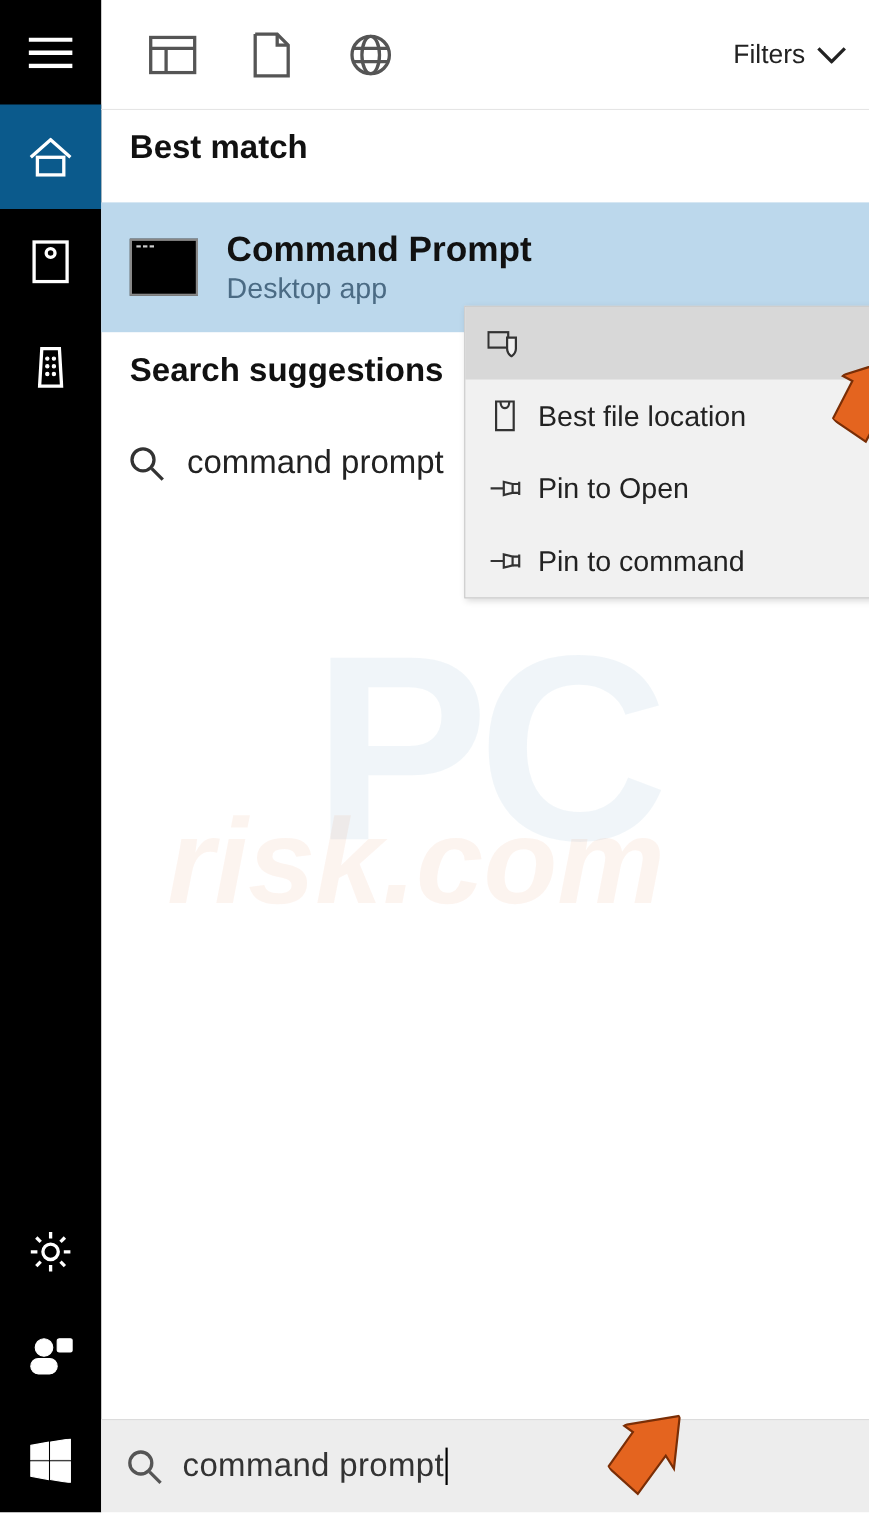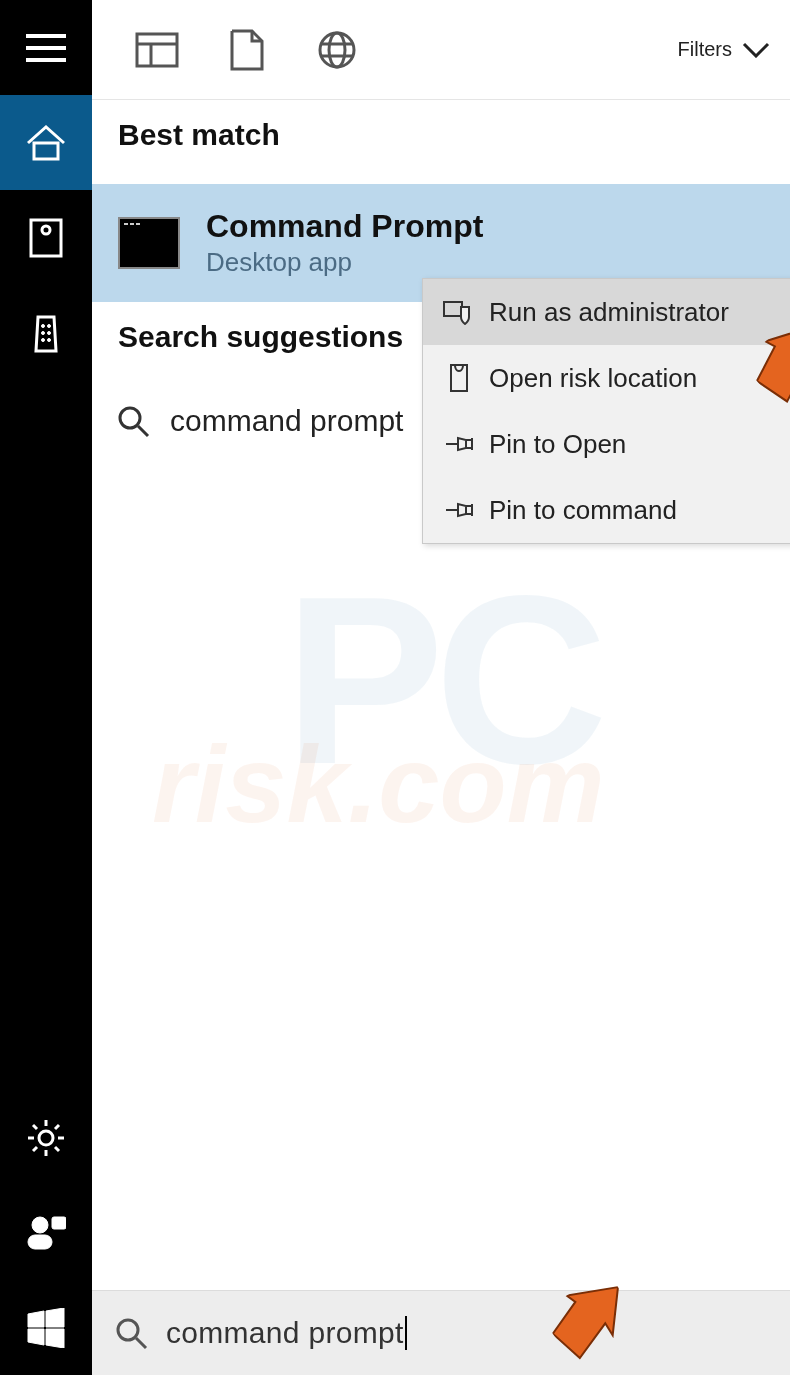"Filters" .filters { font-size: 20px -> 24px }
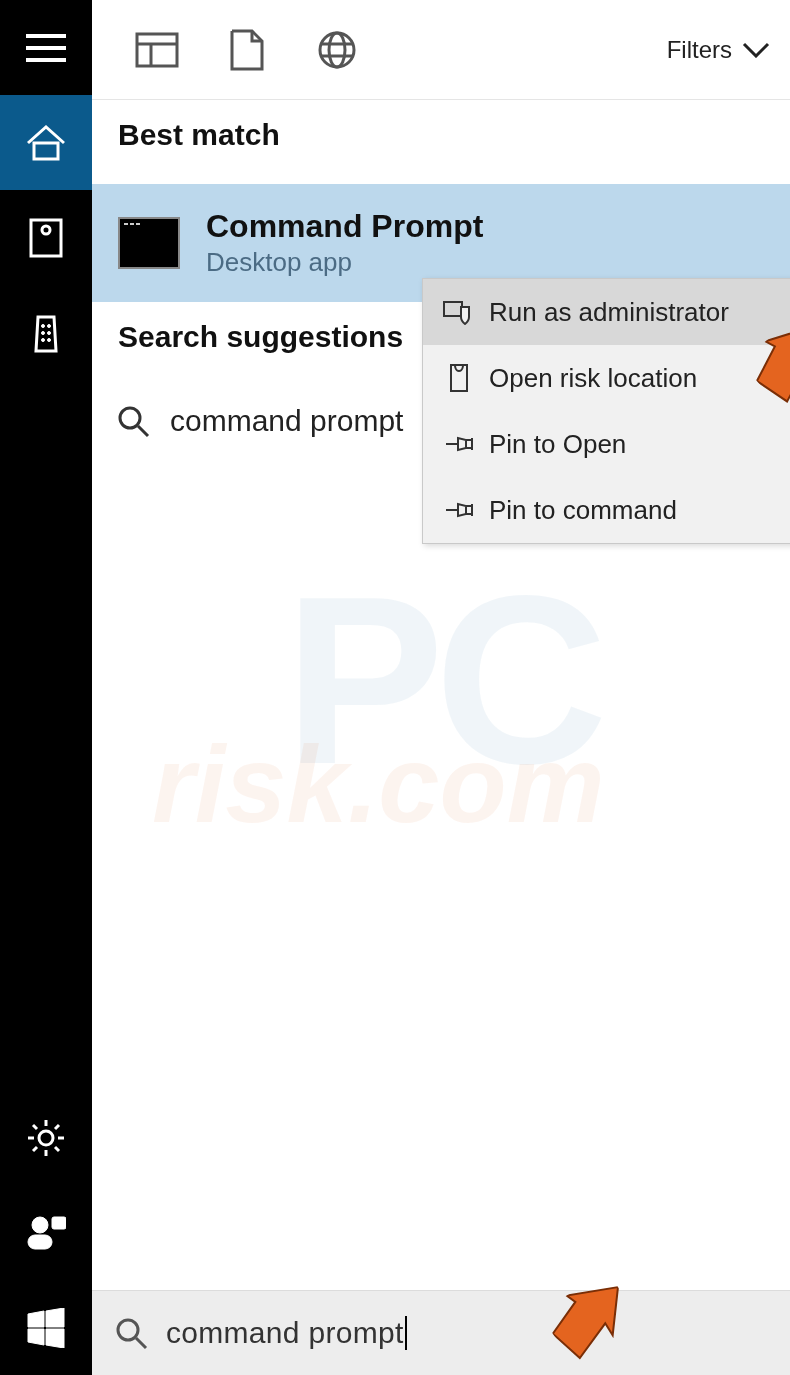"Run as administrator" span { html: <span>Run as administrator</span> -> none }
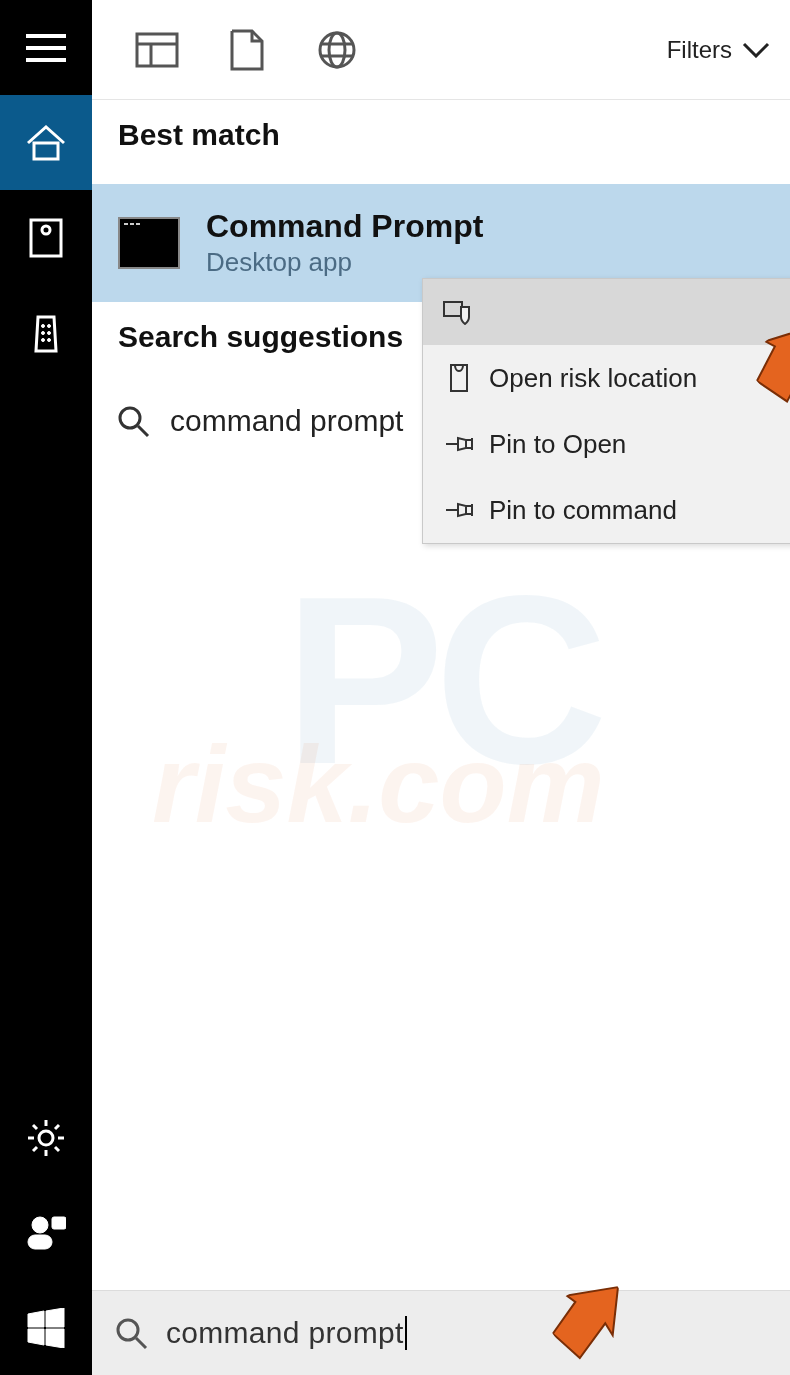"Open risk location" span { text: Open risk -> Best file }
